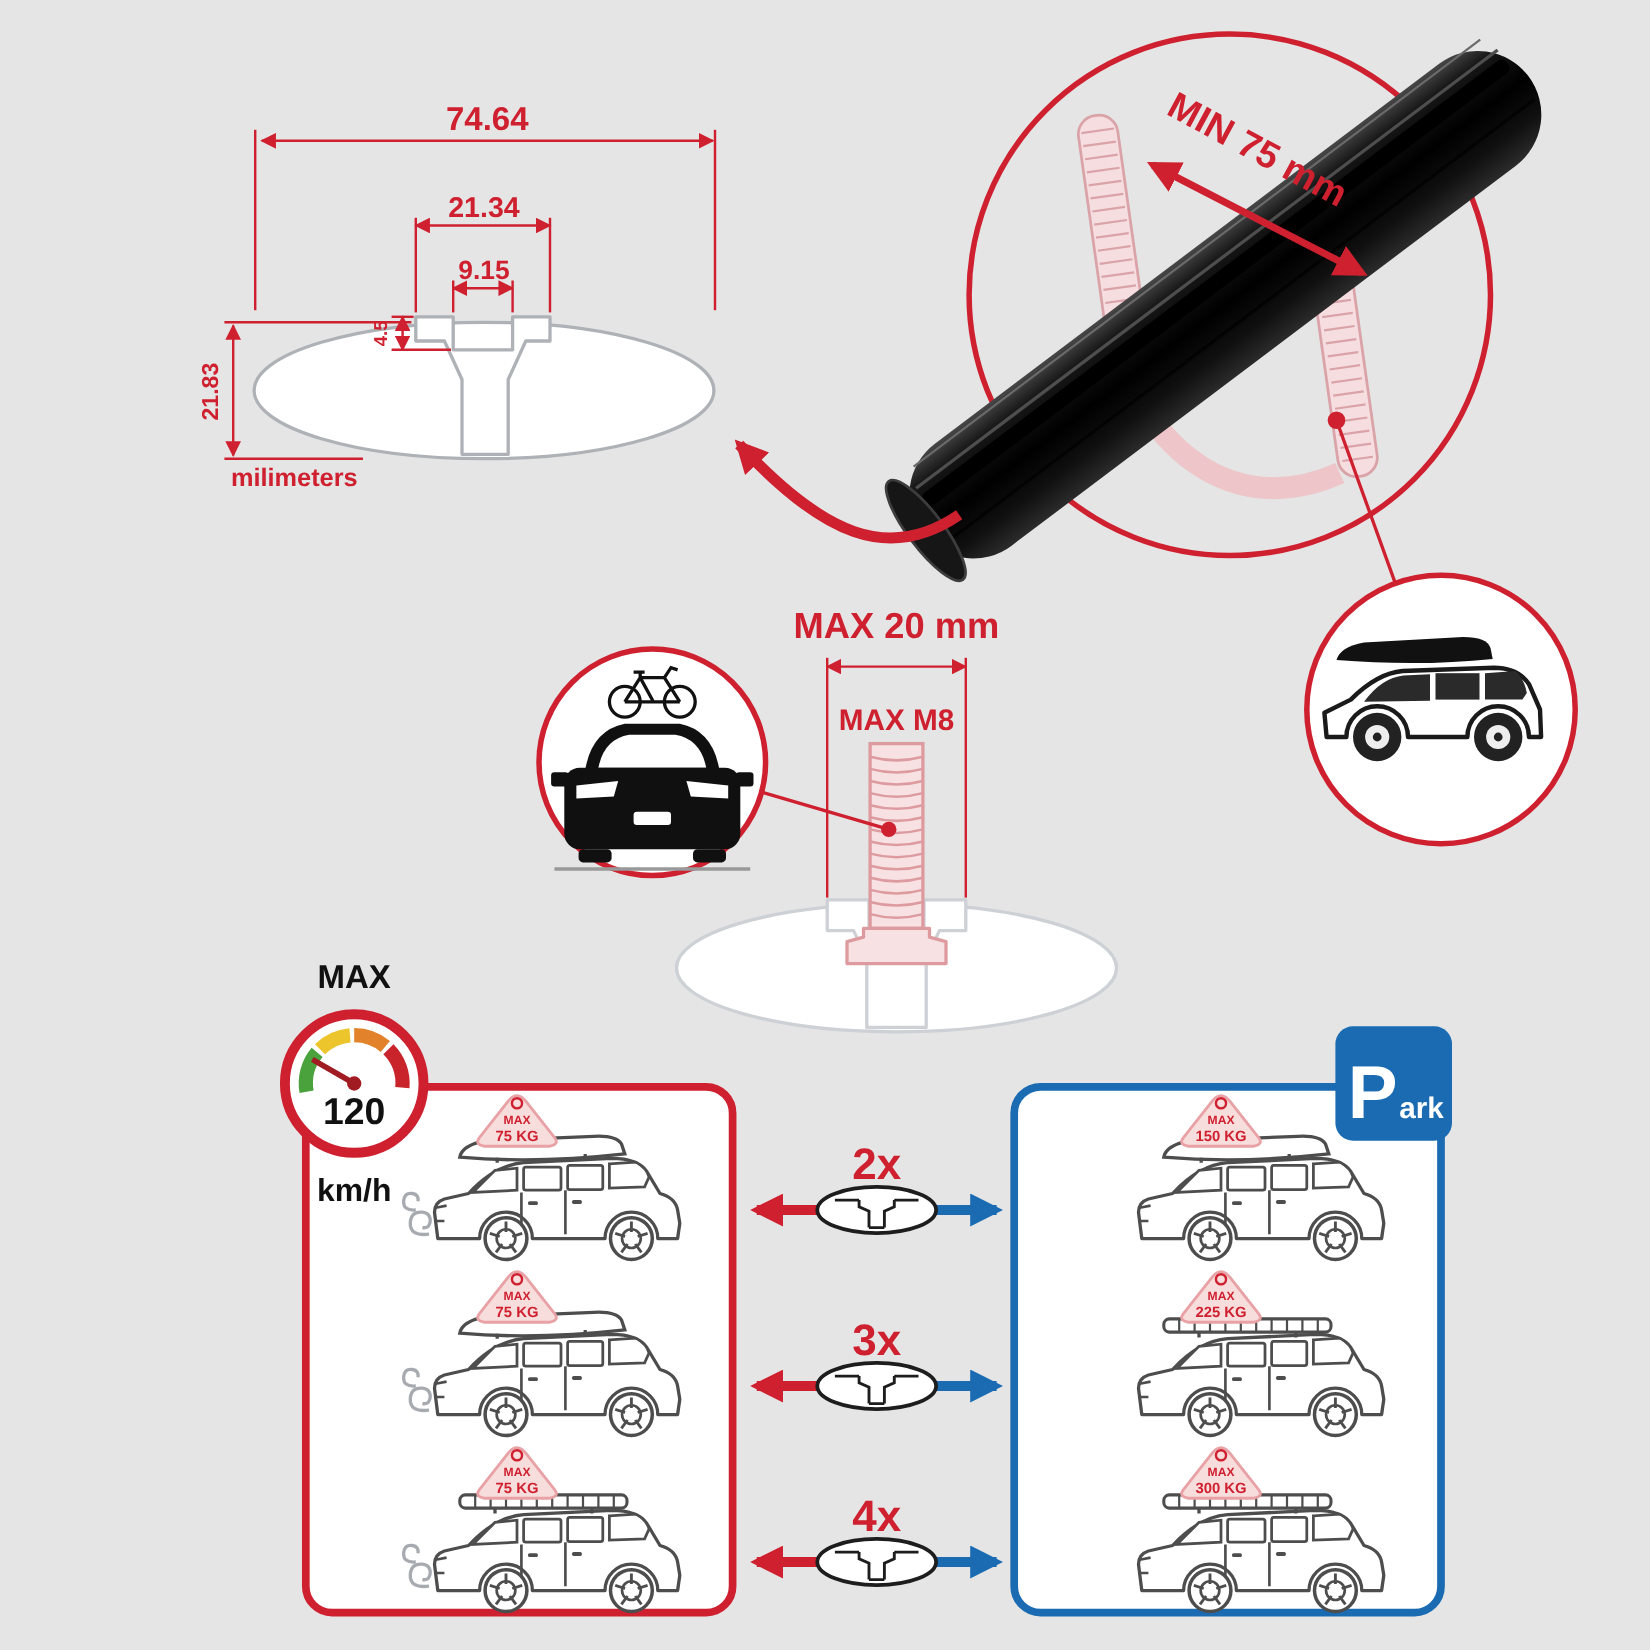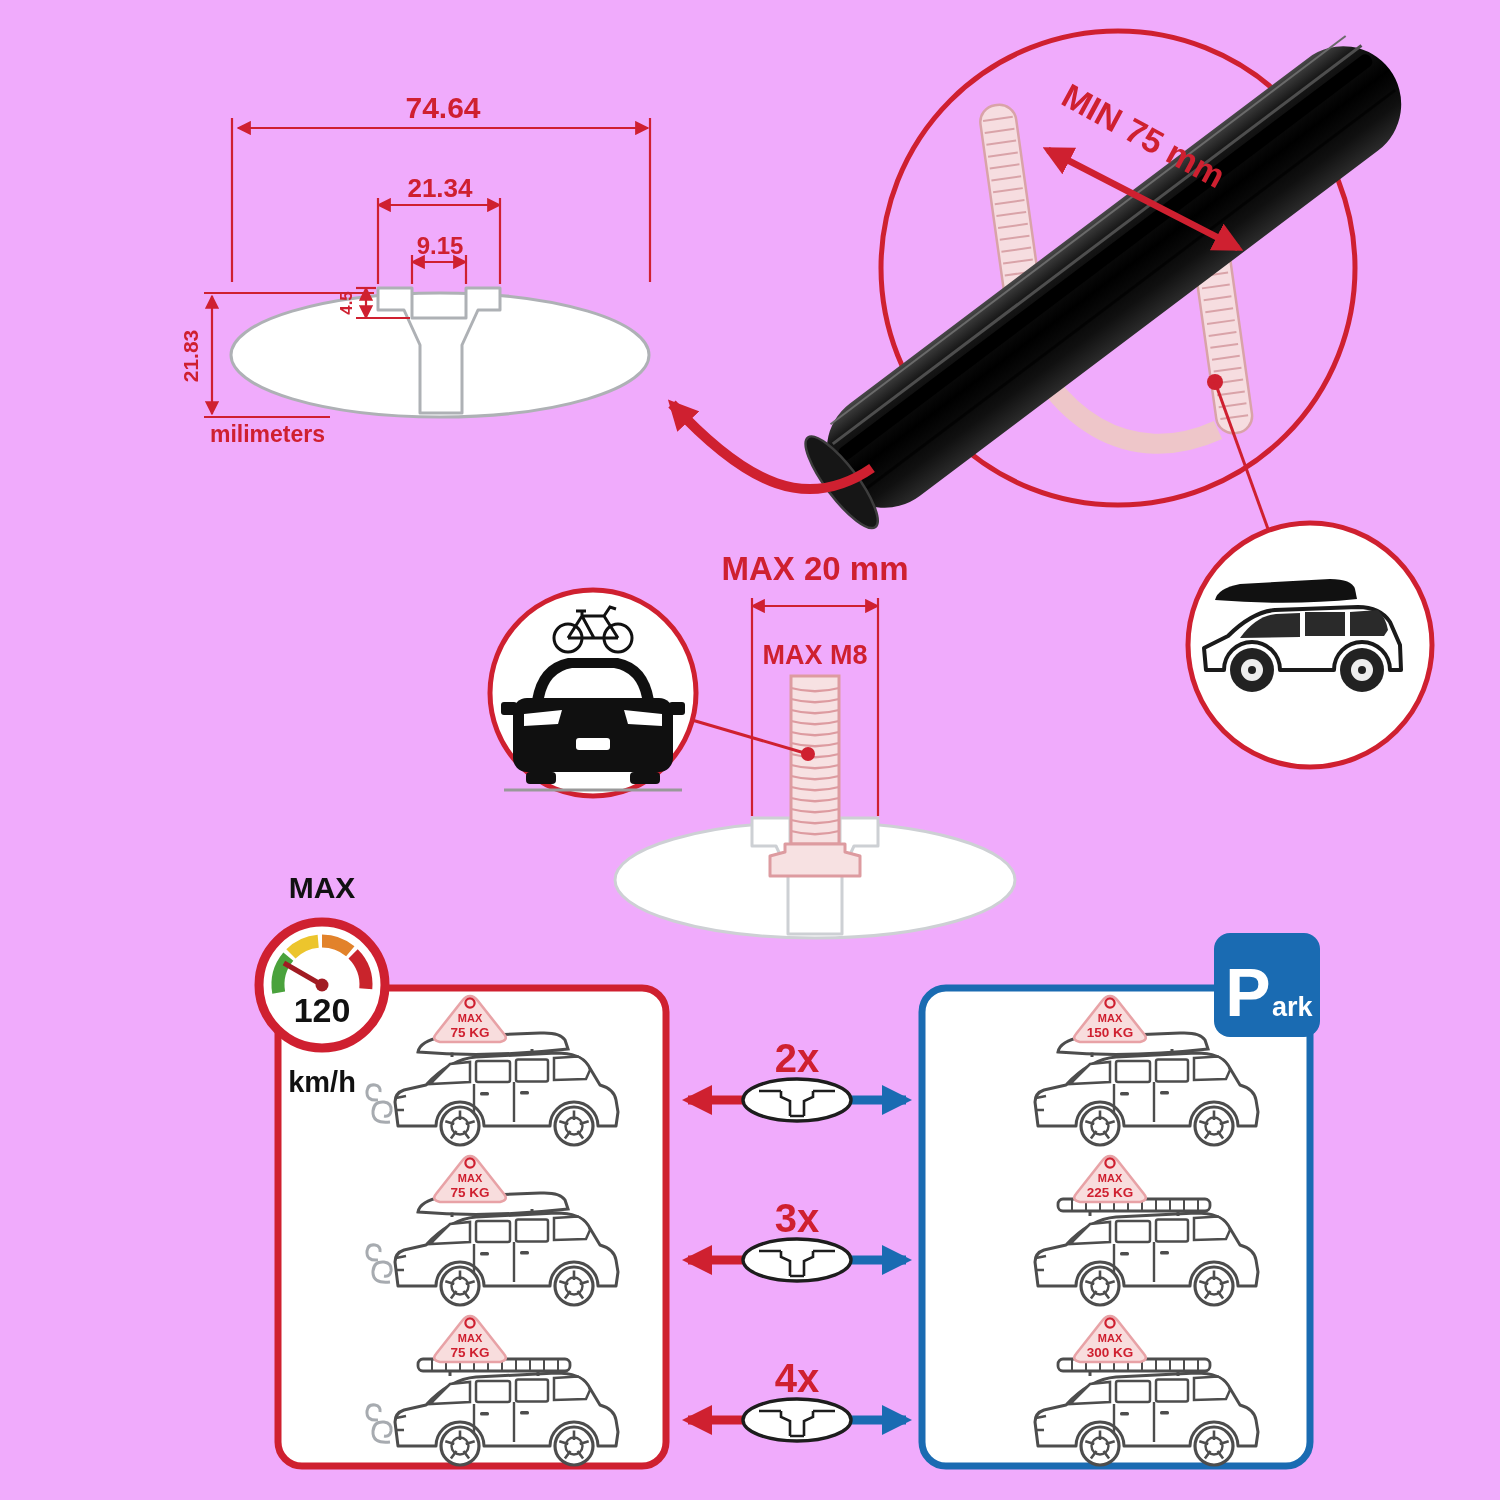"74.64" .canvas { background: #f0abfc -> #e5e5e5 }
